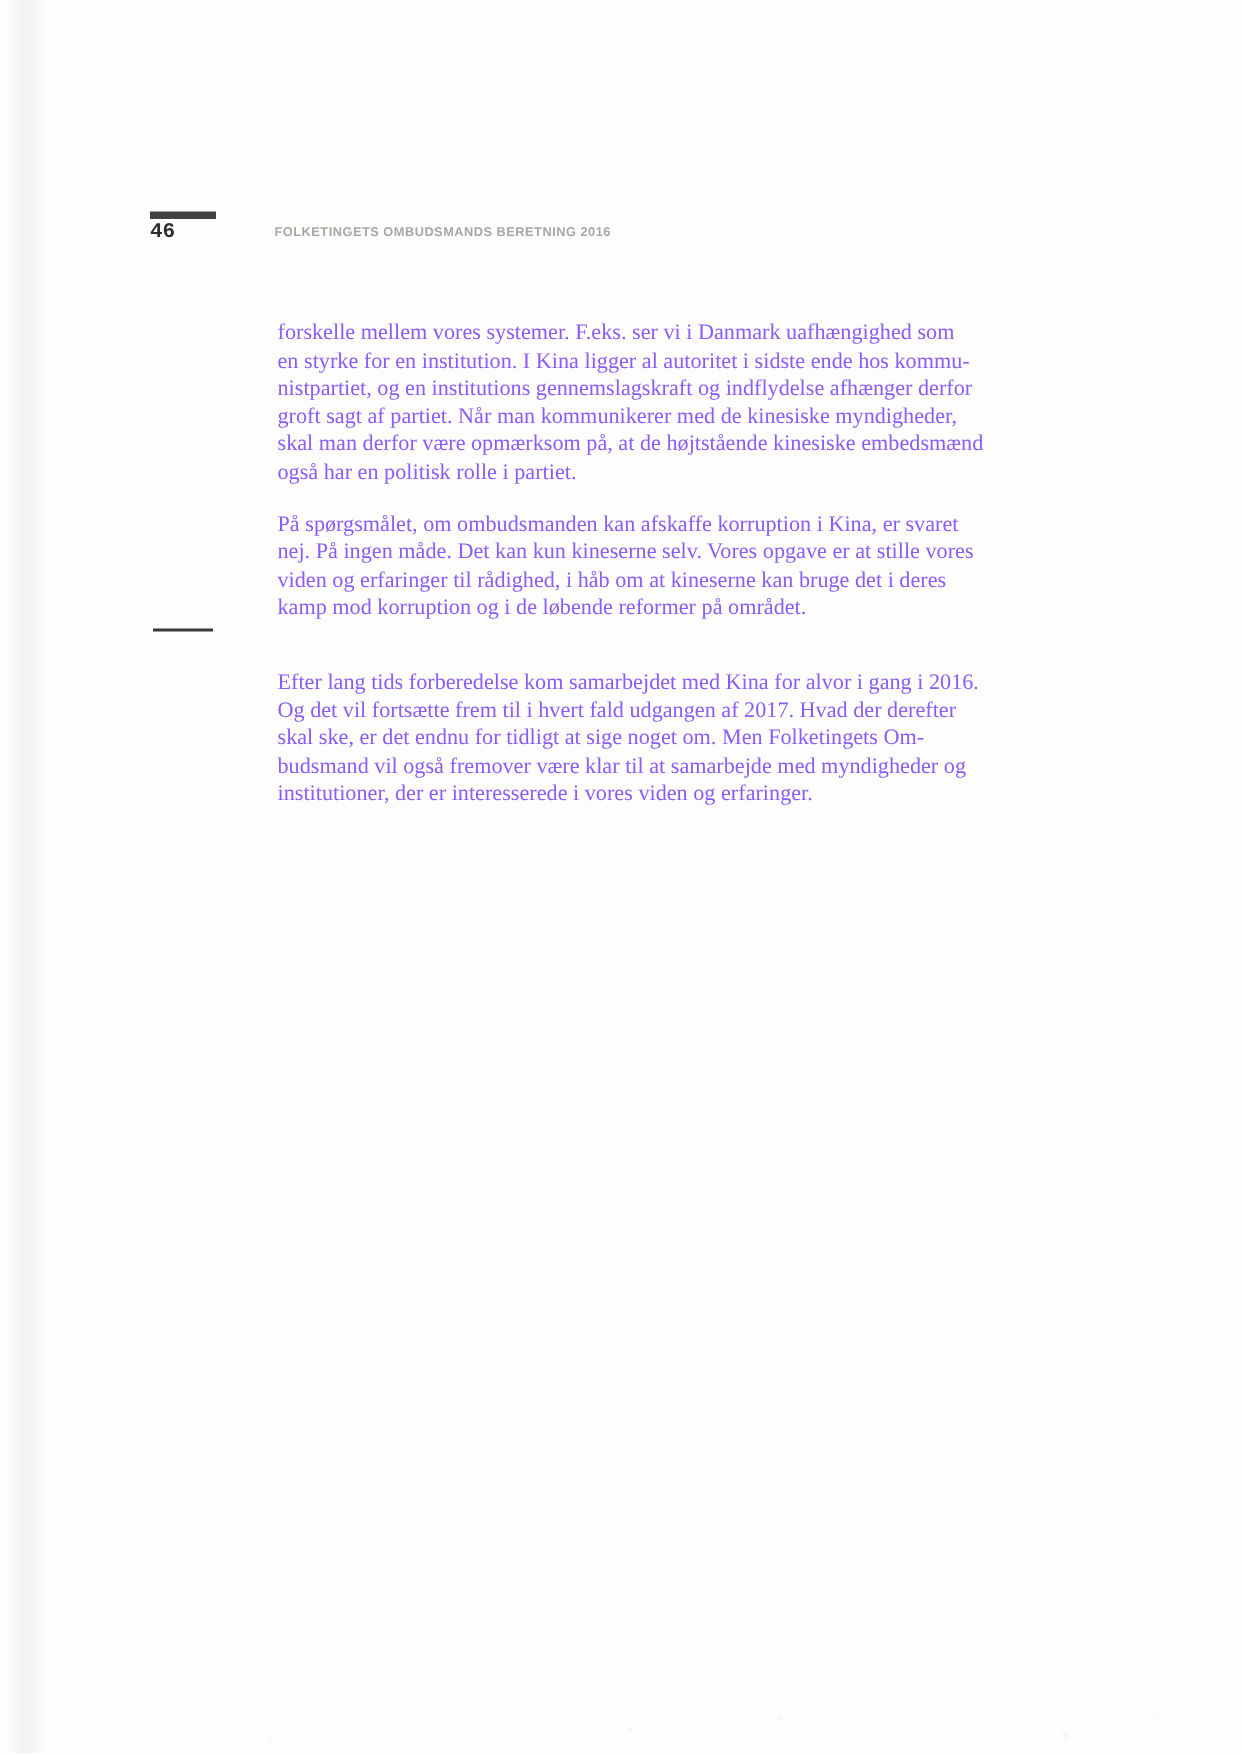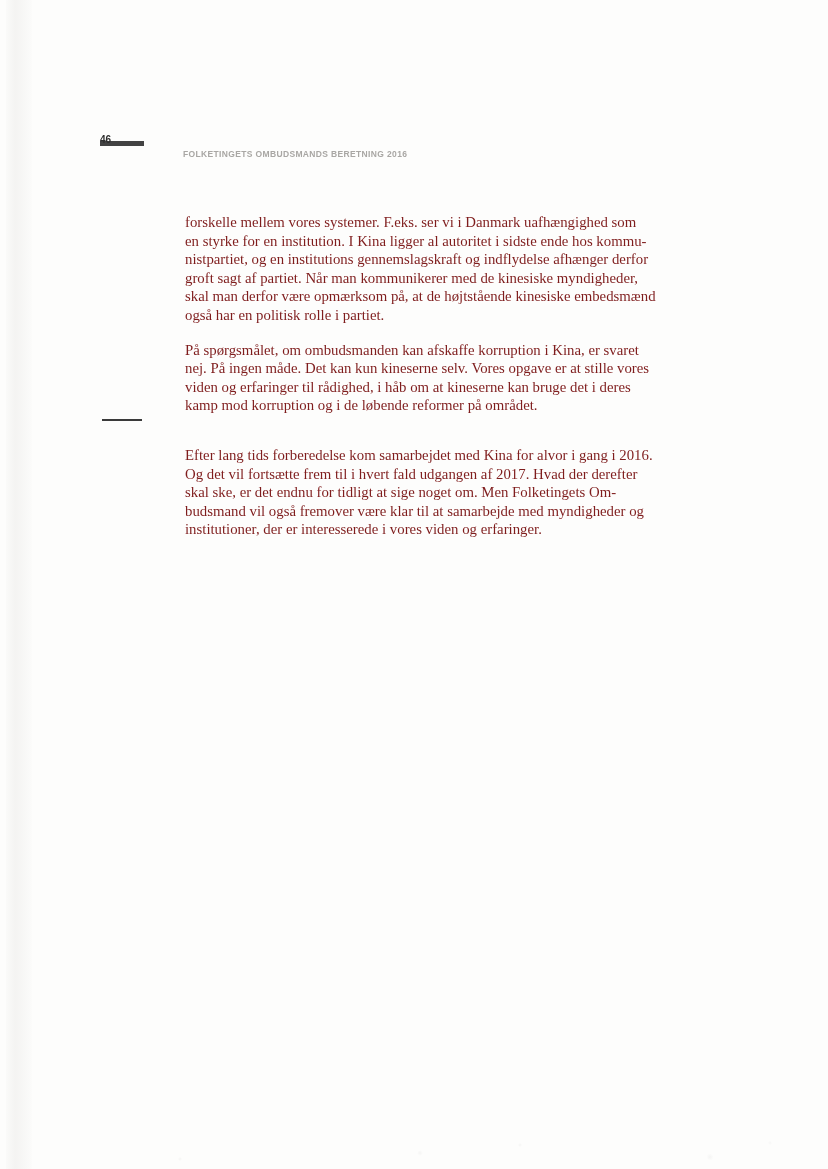"46" .pagenum { font-family: Liberation Sans, sans-serif -> Liberation Mono, monospace; font-size: 10px -> 14px; top: 134px -> 147px }
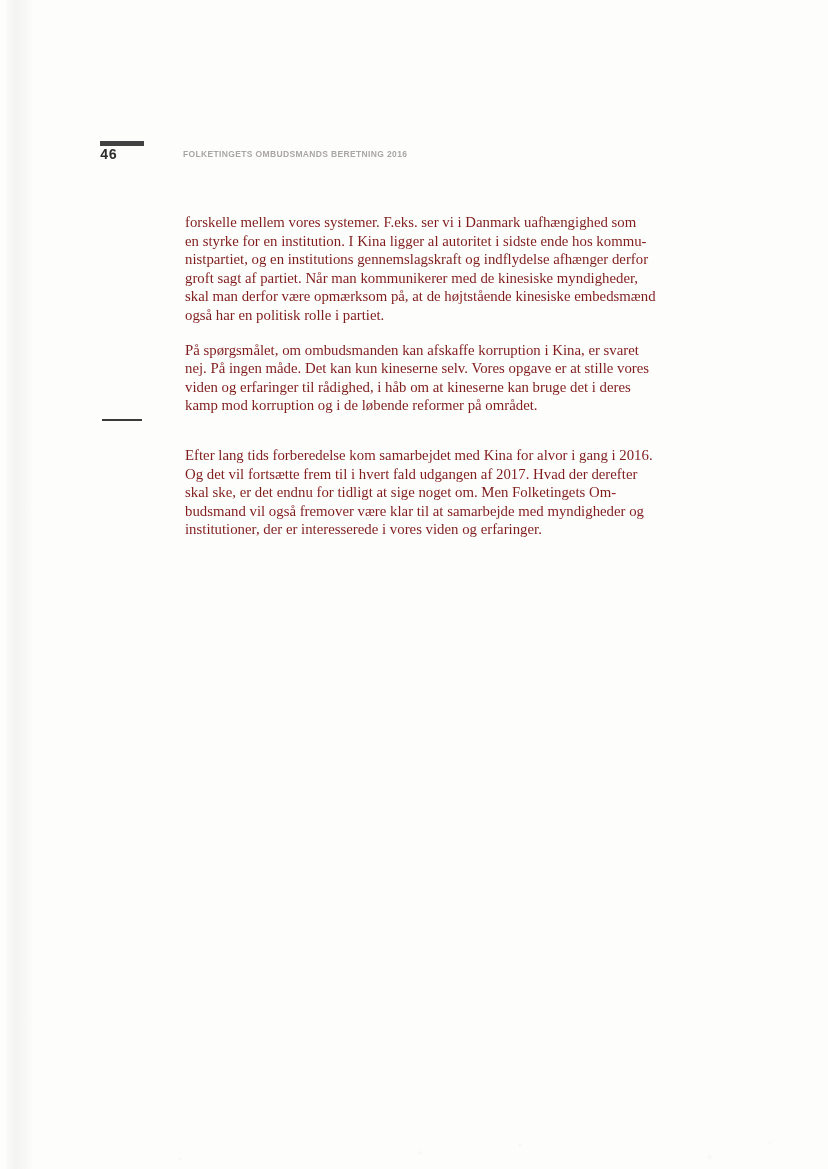"forskelle mellem vores systemer. F.eks." .text-block { color: #7f1d1d -> #8b5cf6 }
